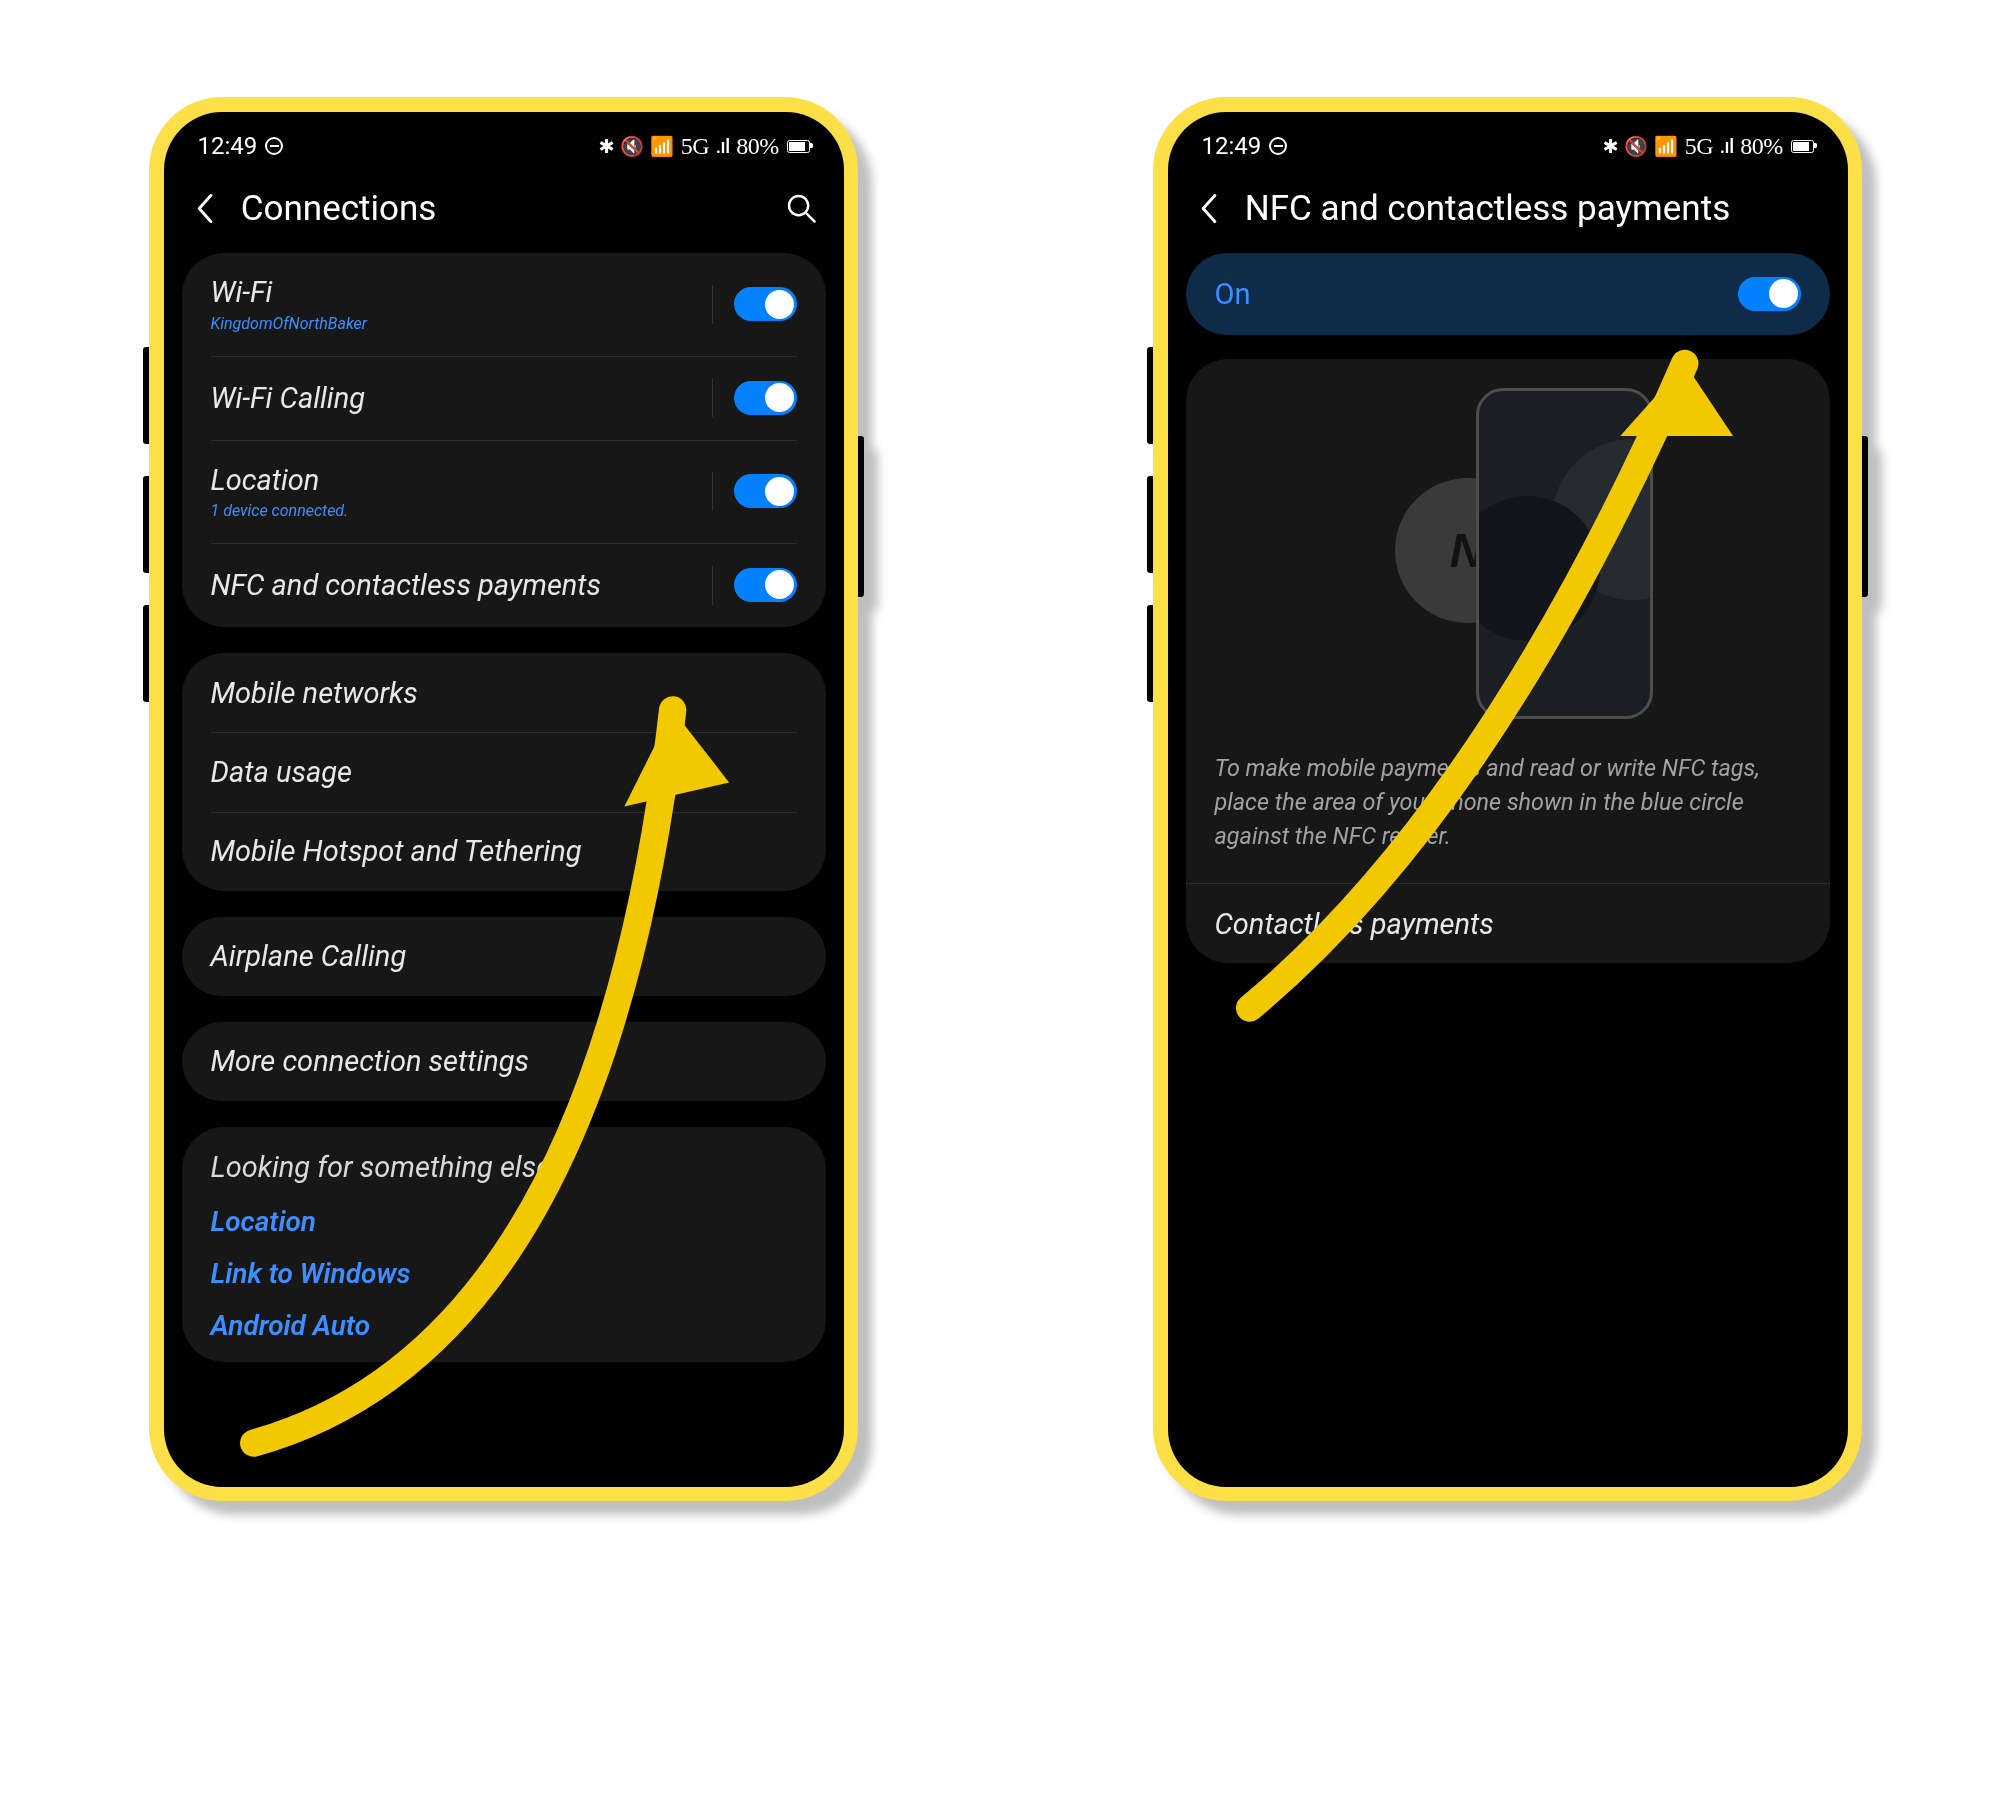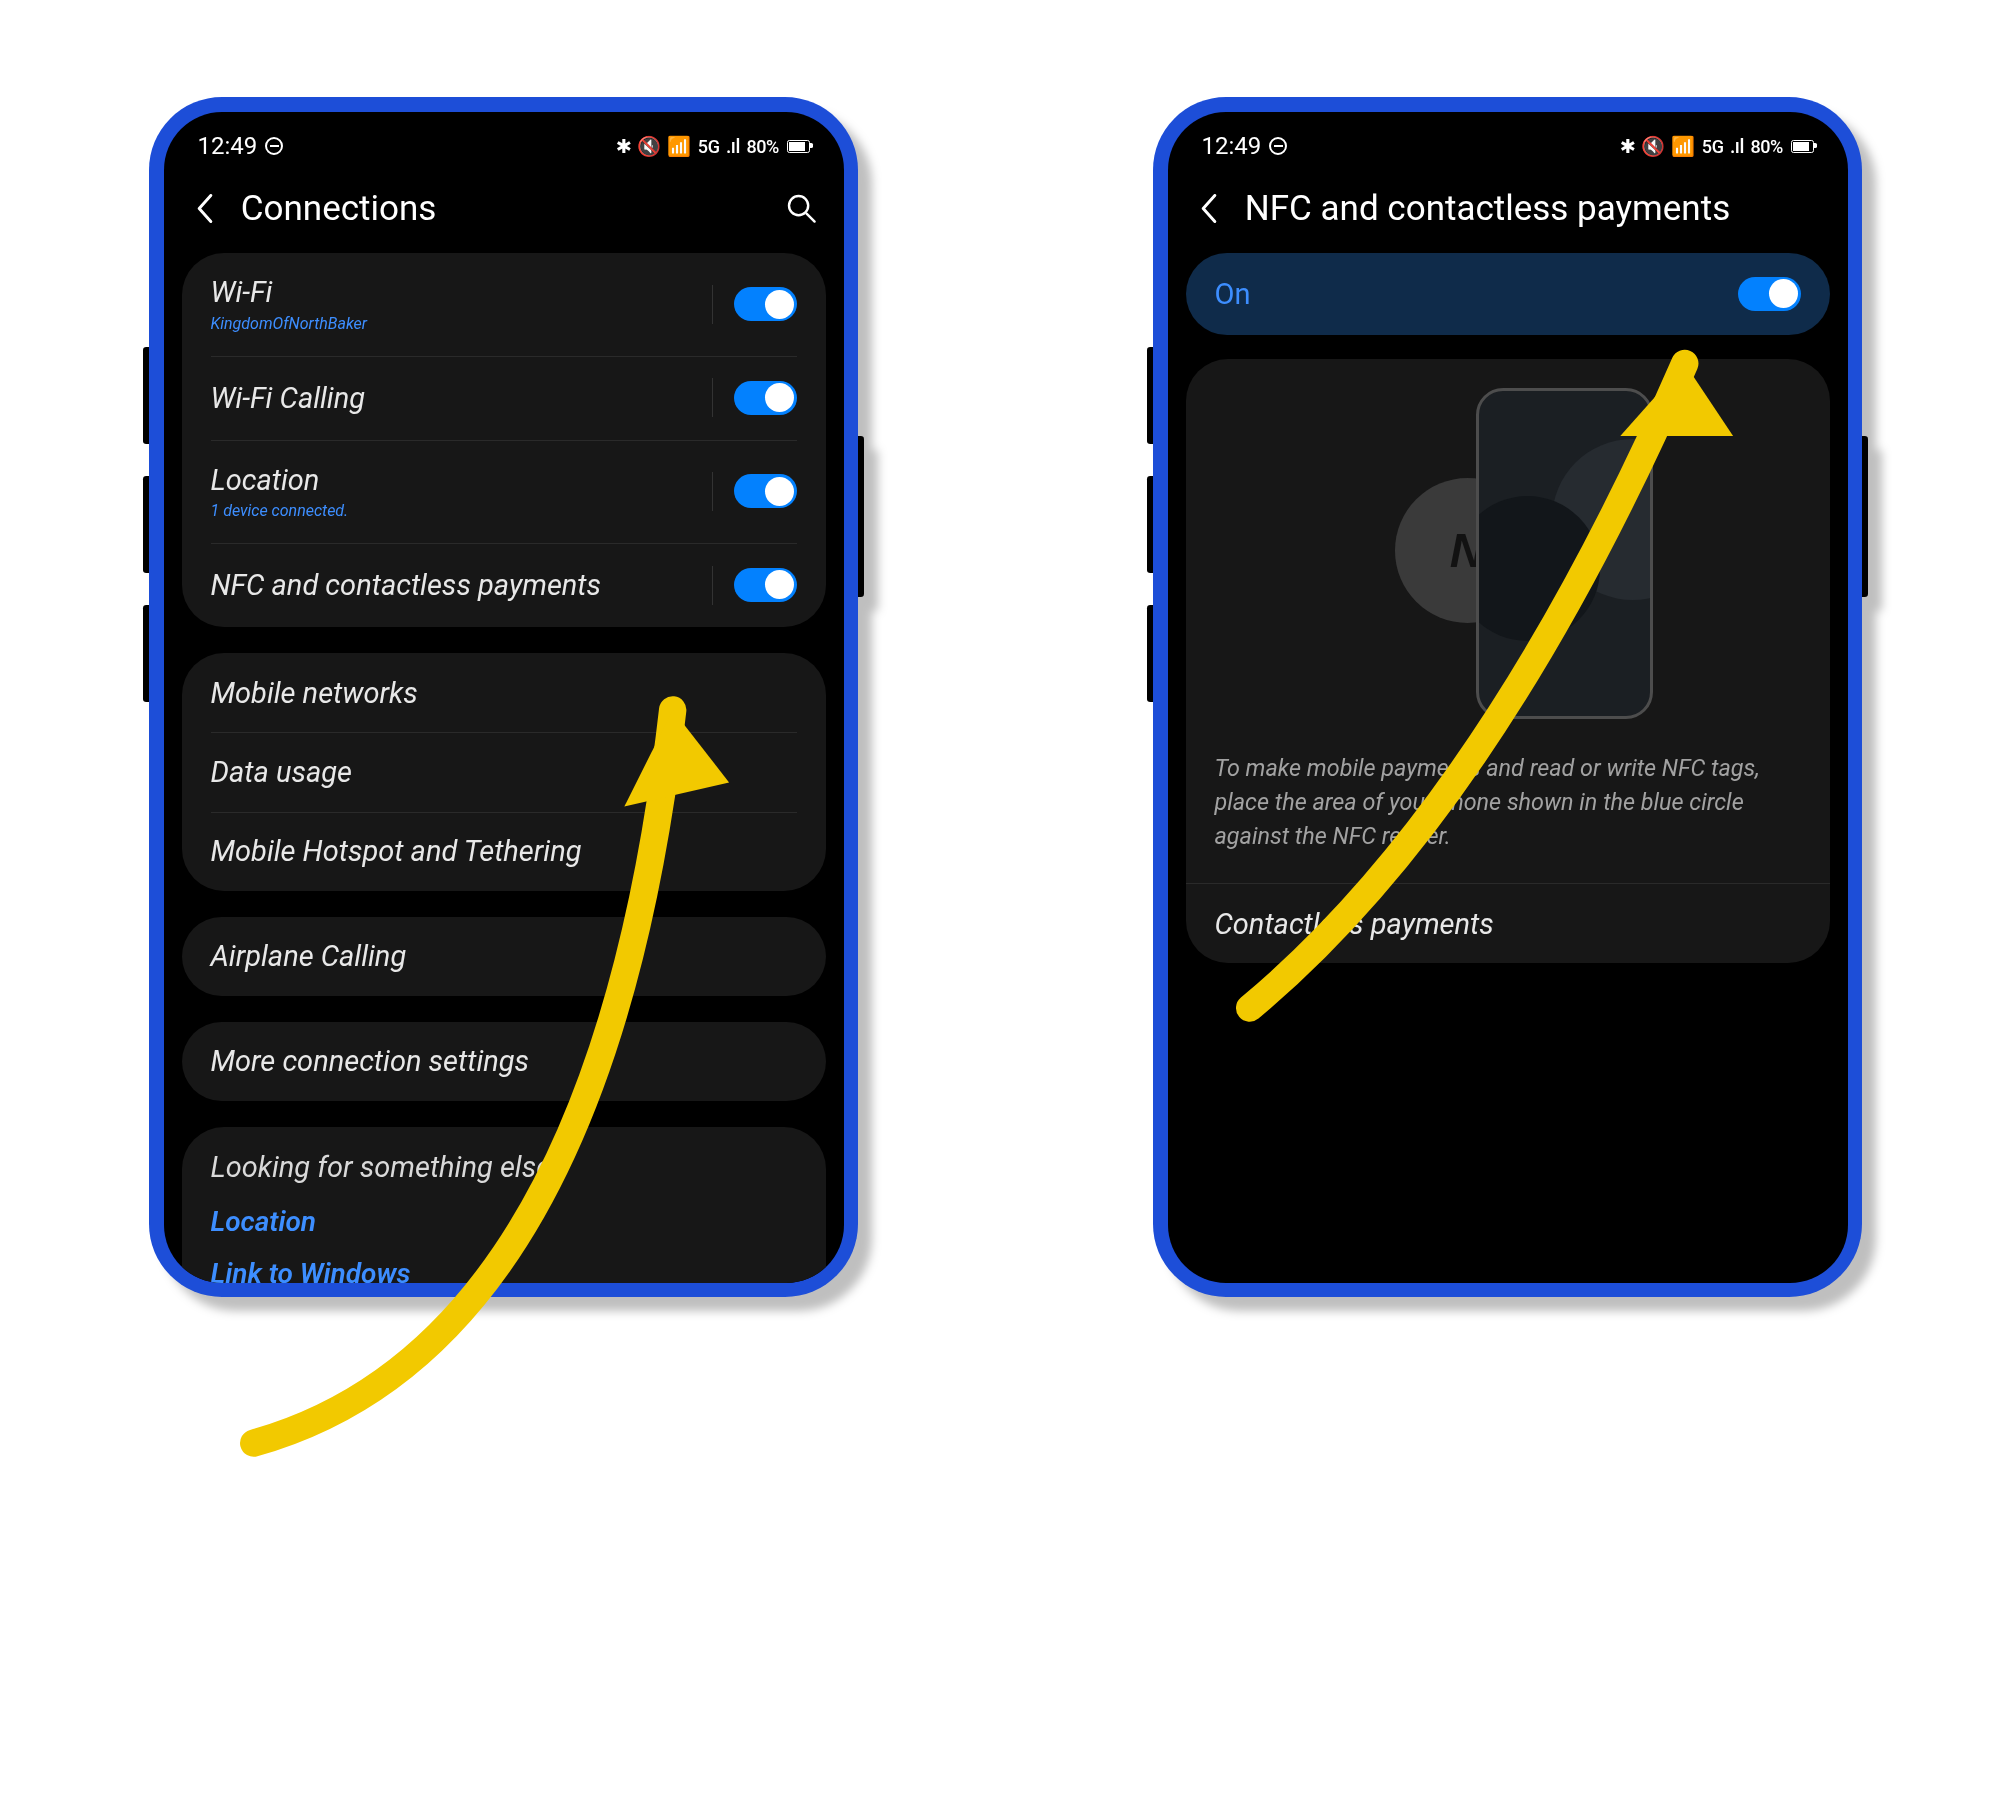"12:49" .phone { background: #1d4ed8 -> #fde047; height: 1200px -> 1404px }
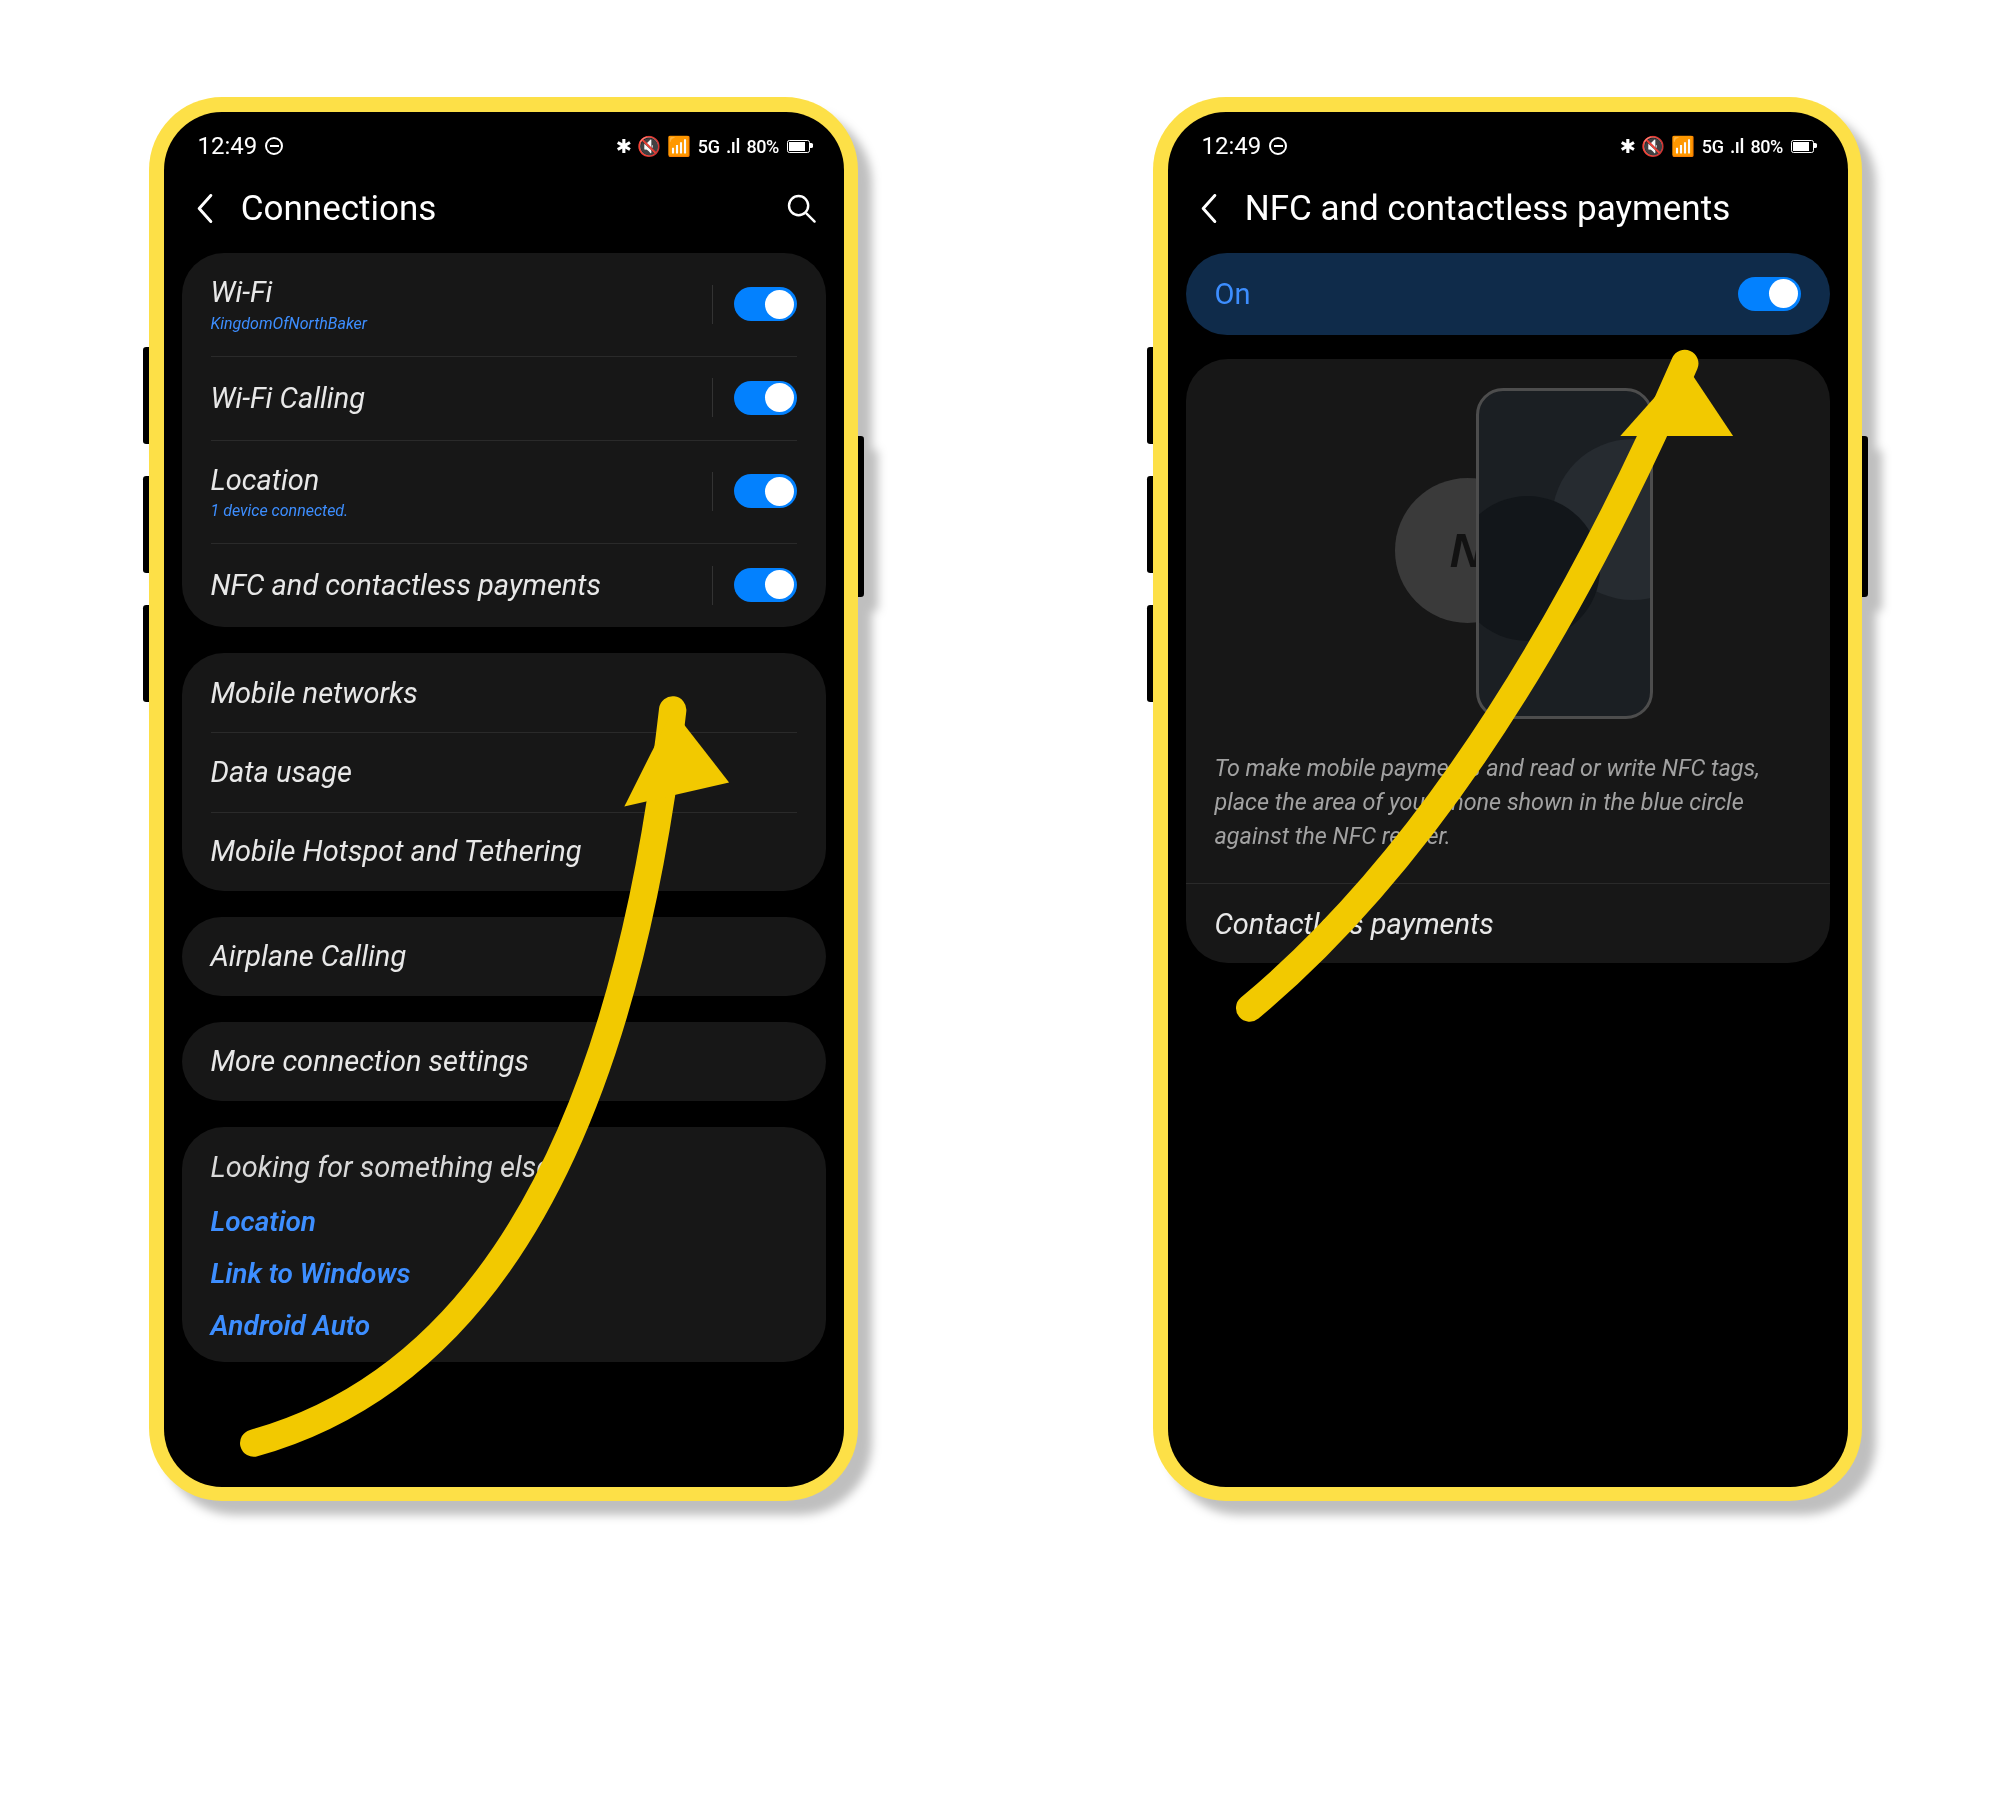"5G" .status-right .txt { font-family: none -> Liberation Serif, serif; font-size: 18px -> 24px }
